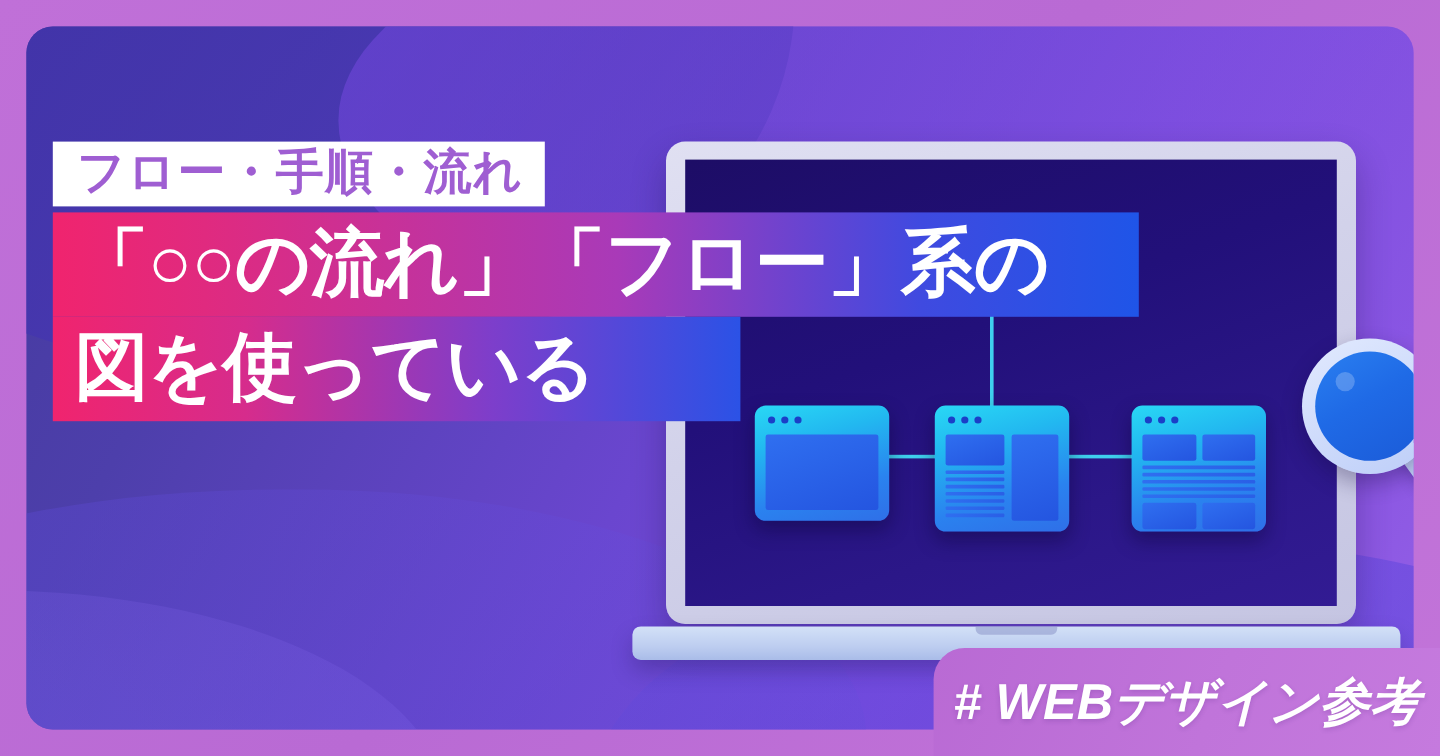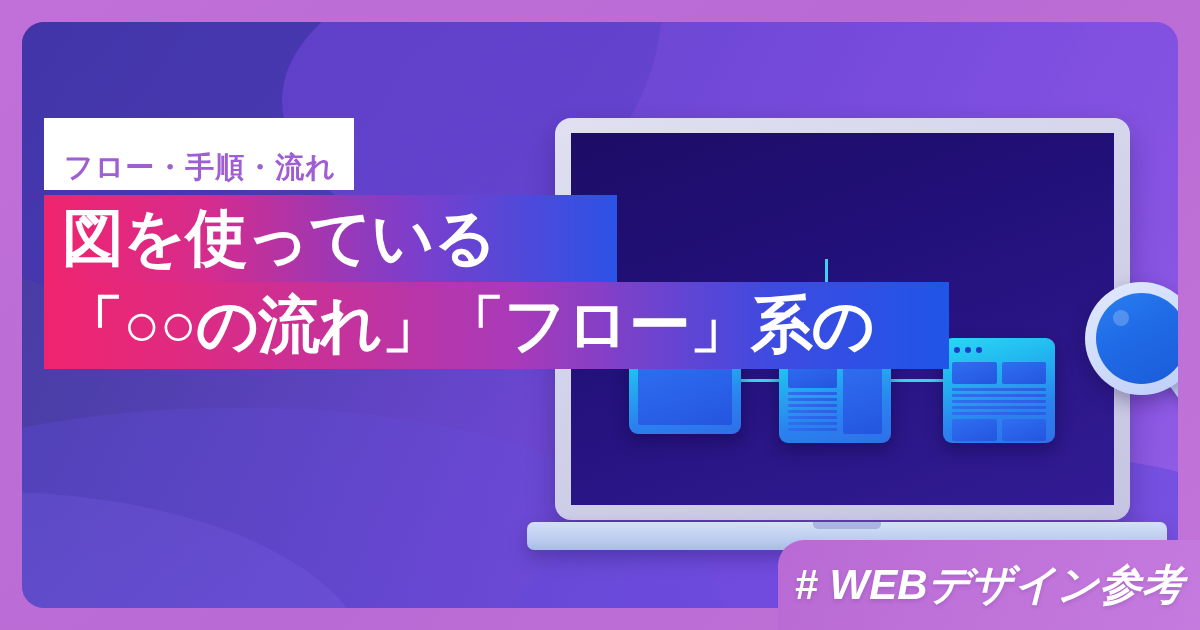"フロー・手順・流れ" #subtitle-text { font-size: 29px -> 40px; margin-top: 29px -> none }
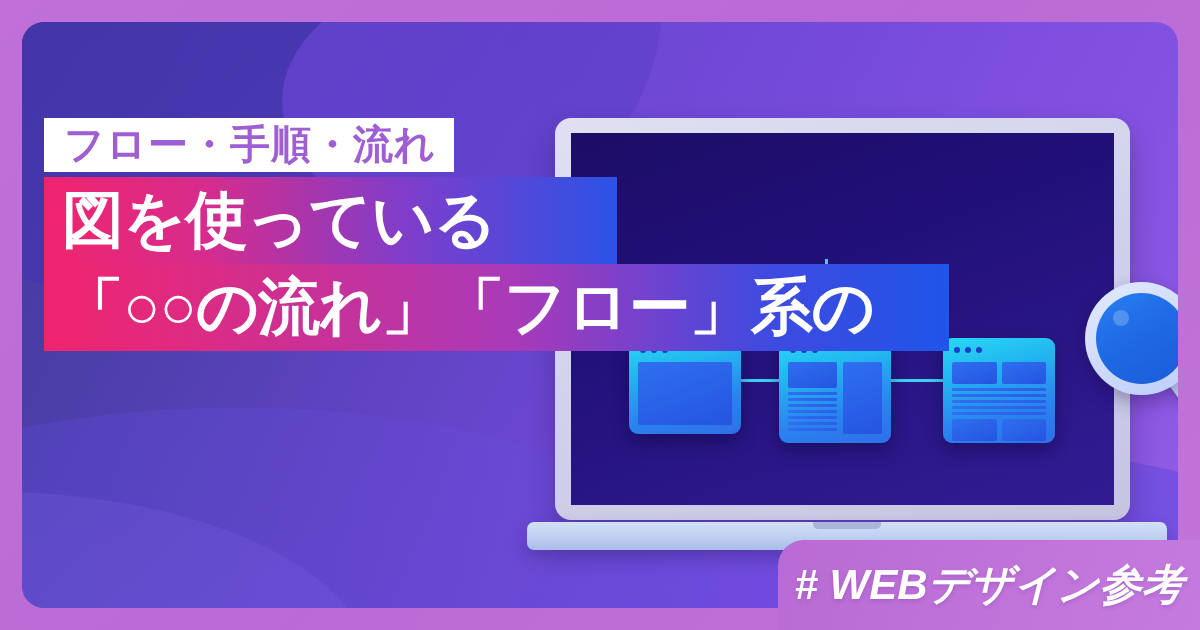"図を使っている" div.title-band { order: before "「○○の流れ」「フロー」系の" -> after "「○○の流れ」「フロー」系の" }
